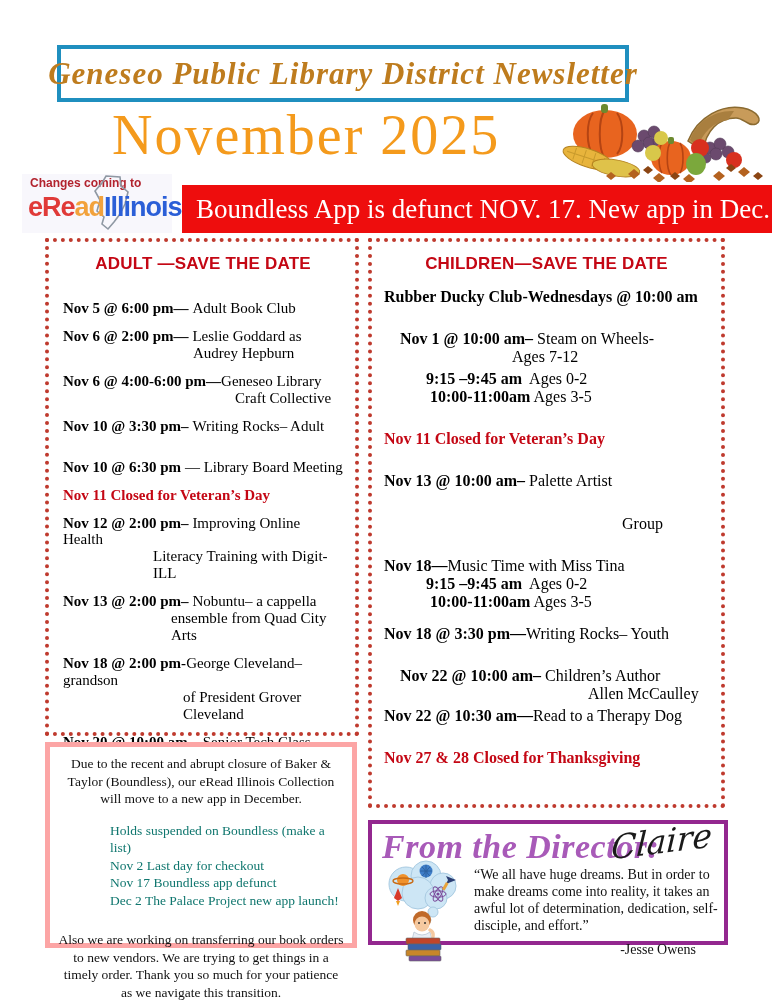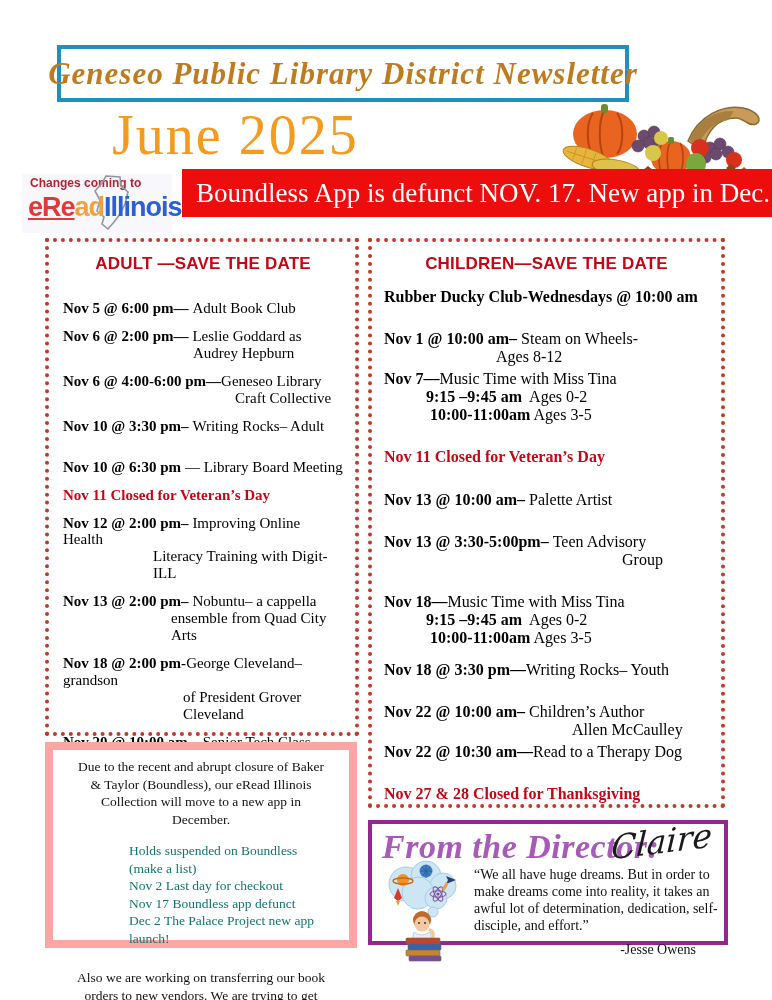"June 2025" div.month { text: June -> November }
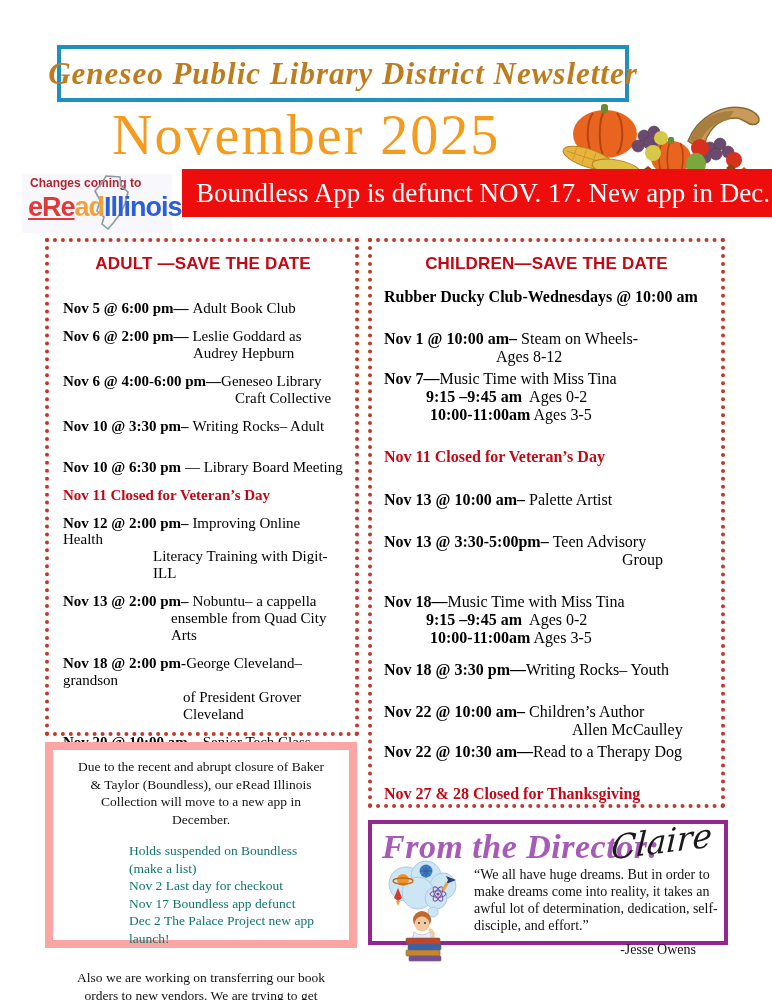"eRe" .eread .p1 { text-decoration: underline -> none }
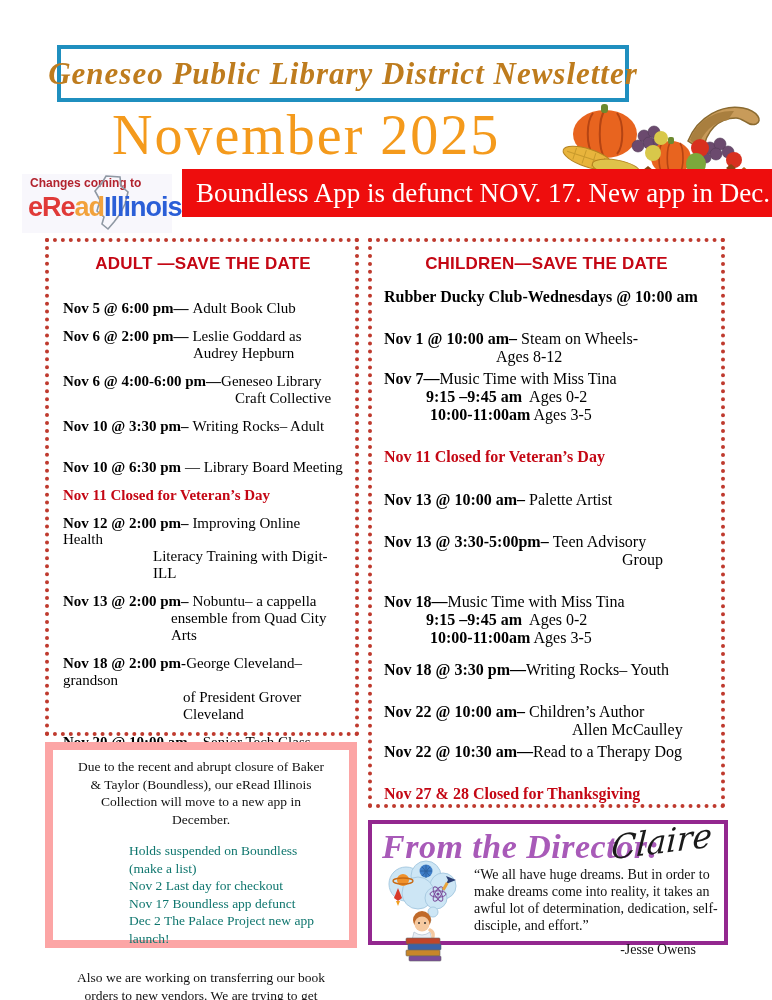"Boundless App is defunct NOV." .banner { top: 169px -> 185px }
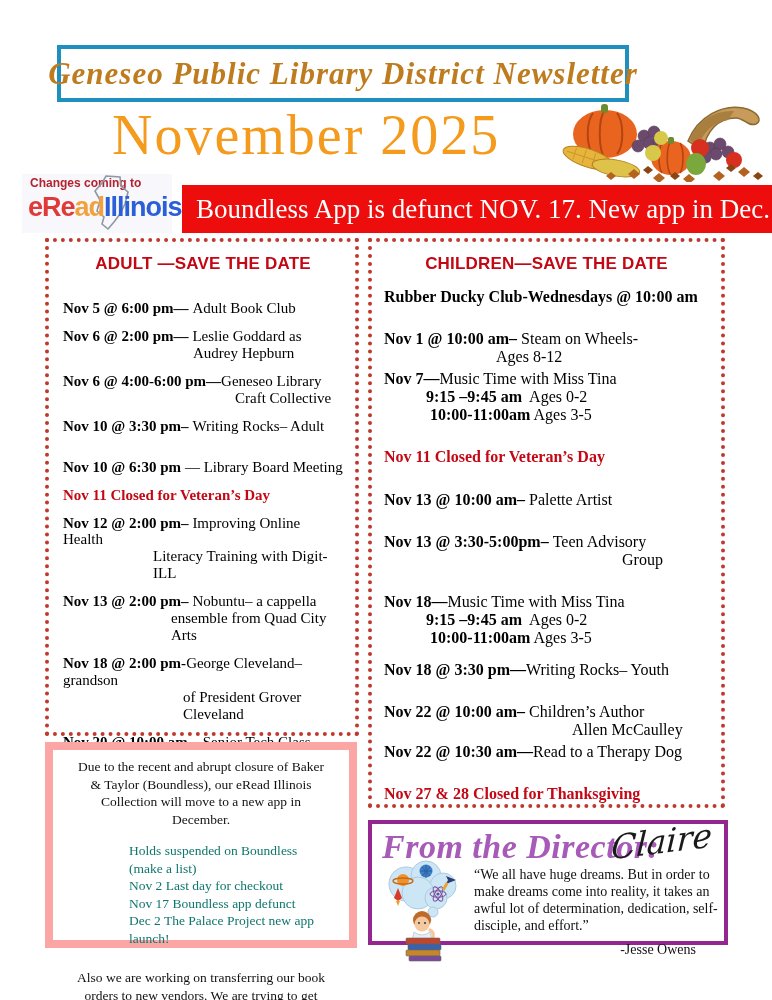"Nov 1 @ 10:00 am–" .event.gap-sm { margin-left: none -> 16px }
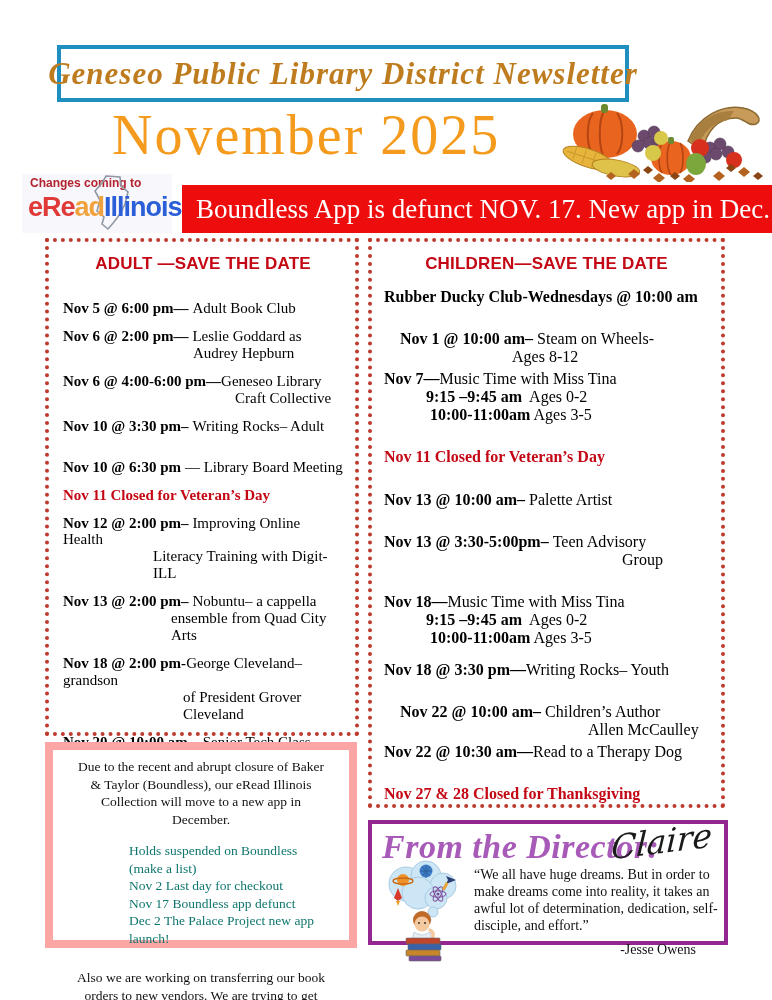"Ages 8-12" span { text: 8-12 -> 7-12 }
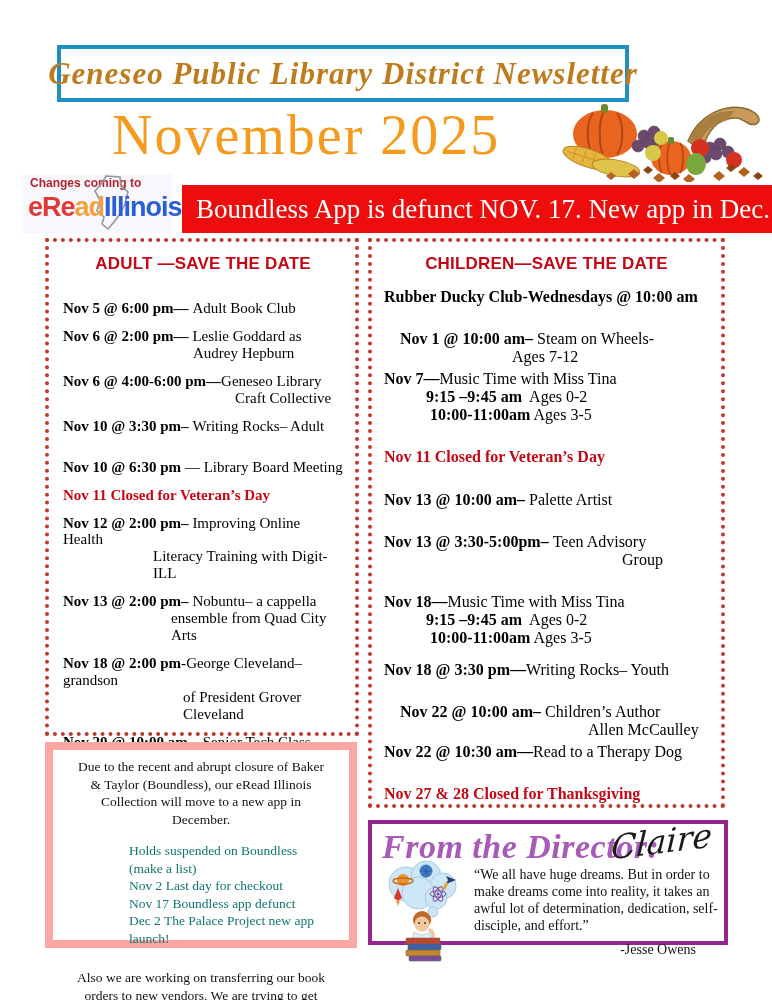"Nov 7—Music Time with Miss" div.evline { html: <div><span>Nov 7—</span><span>Music Time with Miss Tina</span></div> -> none }
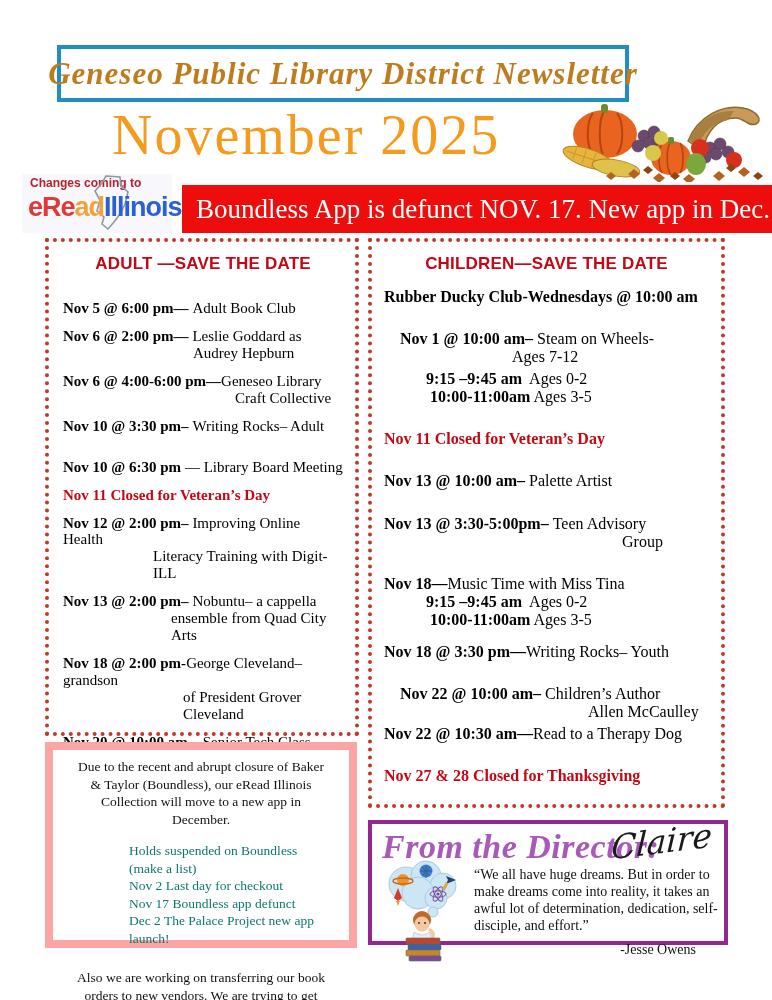"Nov 13 @ 3:30-5:00pm– Teen" div.evline { html: <div><span>Nov 13 @ 3:30-5:00pm– </span><span>Teen Advisory</span></div> -> none }
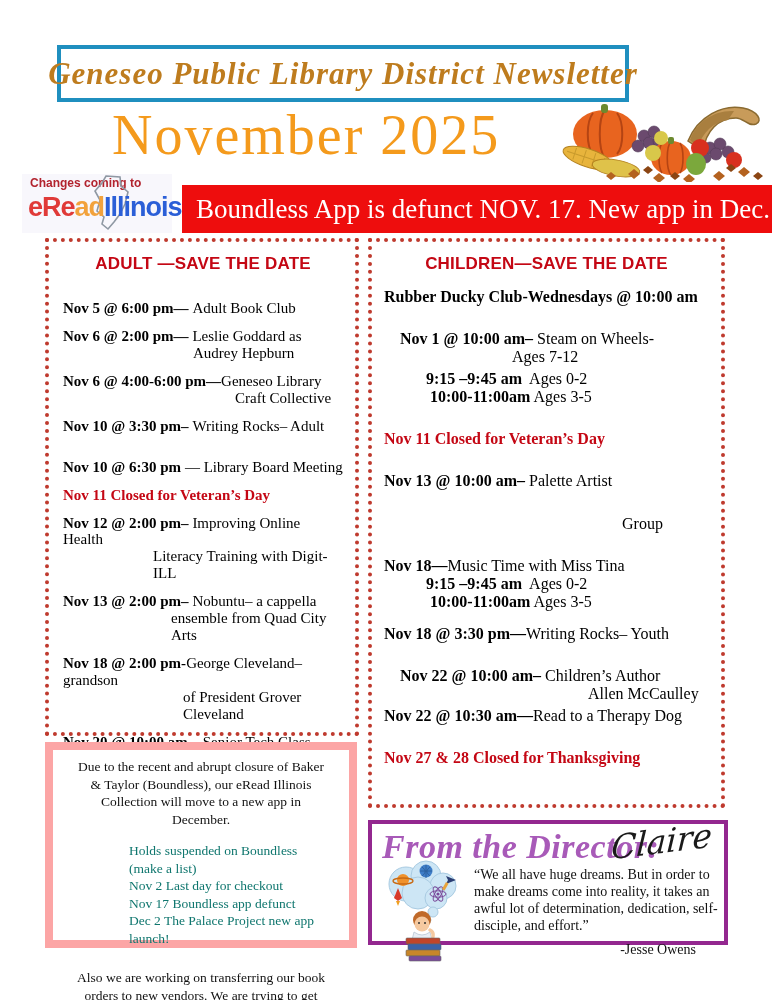"Due to the recent and" .notice { border: 8px solid #fca5a5 -> 5px solid #fca5a5; padding: 8px 24px -> 8px 8px }
